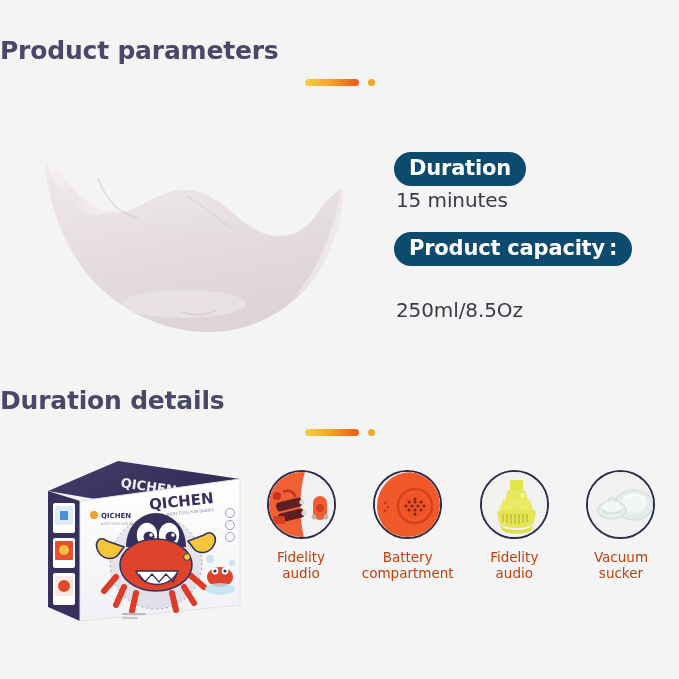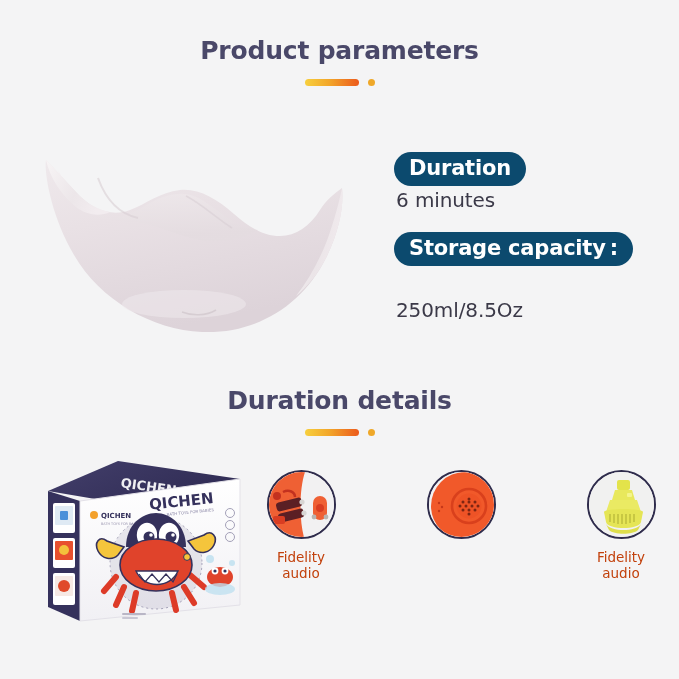"Product parameters" .section-heading { text-align: center -> none }
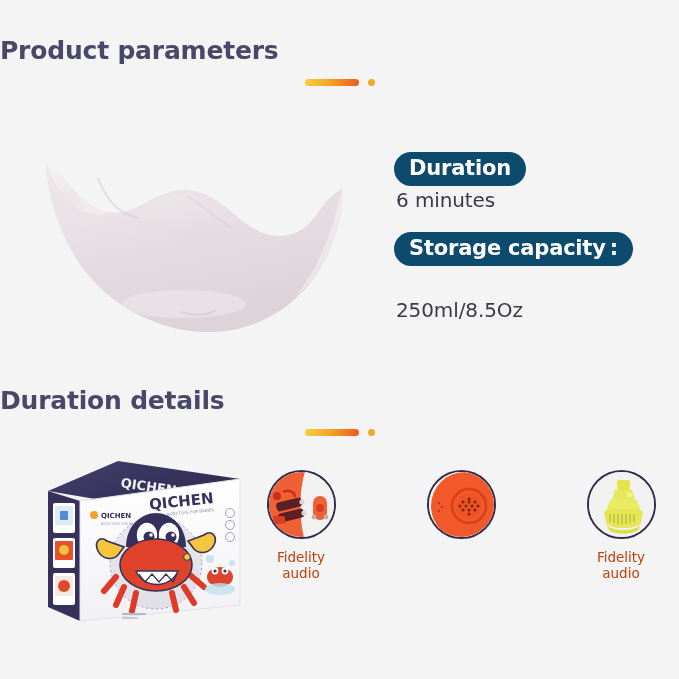"6 minutes" div.param-value { text: 6 -> 15 }
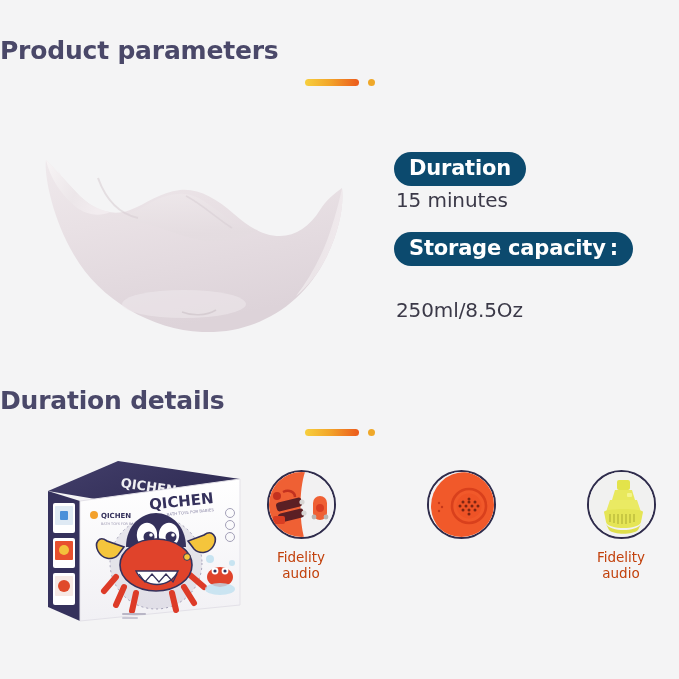"Storage capacity :" div.param-badge { text: Storage -> Product }
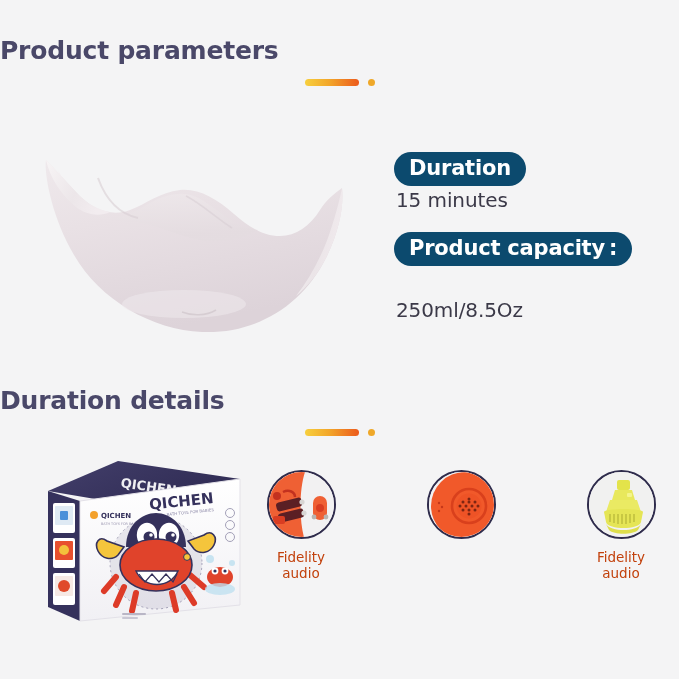"Battery" div.detail-label { html: none -> <div>Battery compartment</div> }
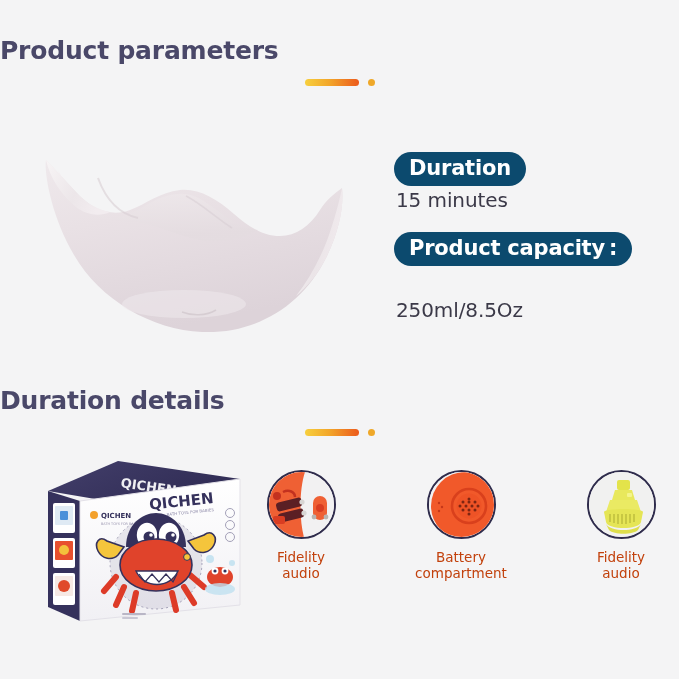"Vacuum" div.detail-item { html: none -> <div> <div> <svg> <rect></rect> <ellipse></ellipse> <ellipse></ellipse> <path></path> <ellipse></ellipse> <ellipse></ellipse> <path></path> <path></path> </svg> </div> <div>Vacuum sucker</div> </div> }
